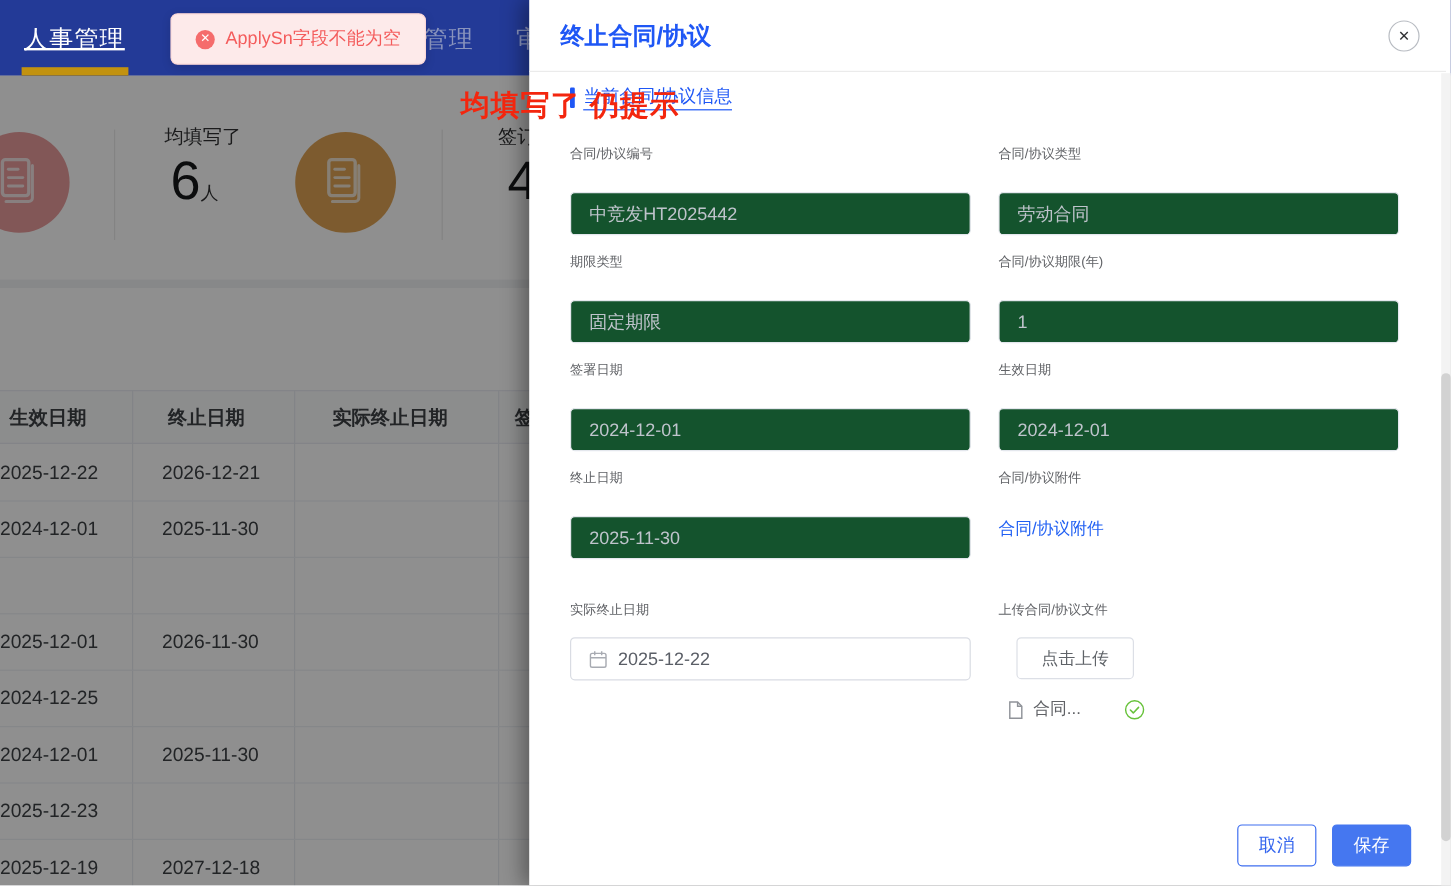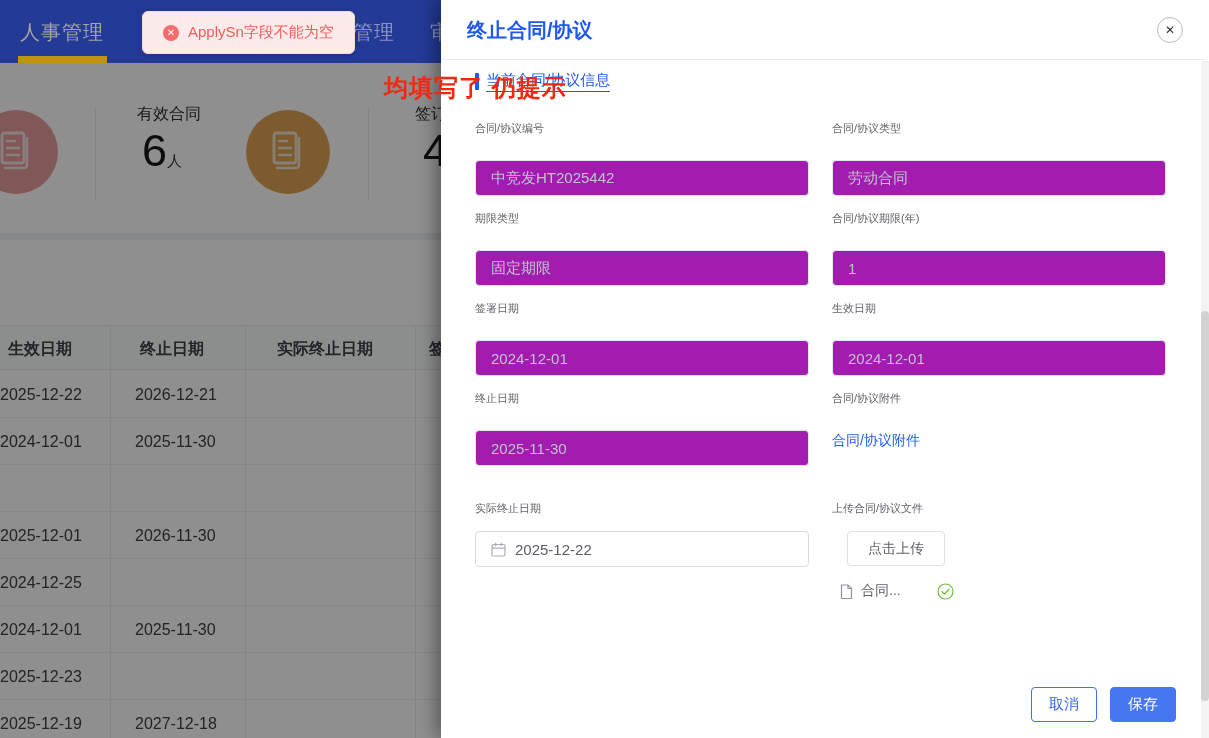"人事管理" .nav-item.active { color: #a3a3a3 -> #ffffff; text-decoration: none -> underline }
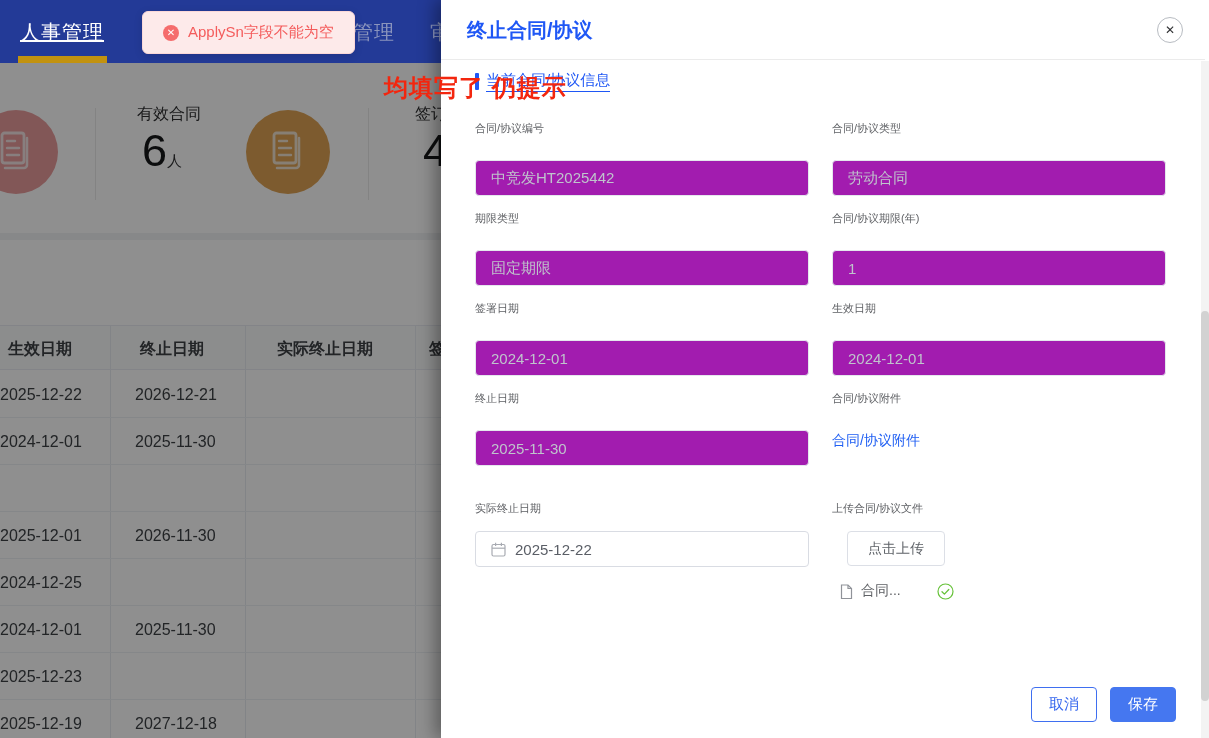"有效合同" div.stat-label { text: 有效合同 -> 均填写了 }
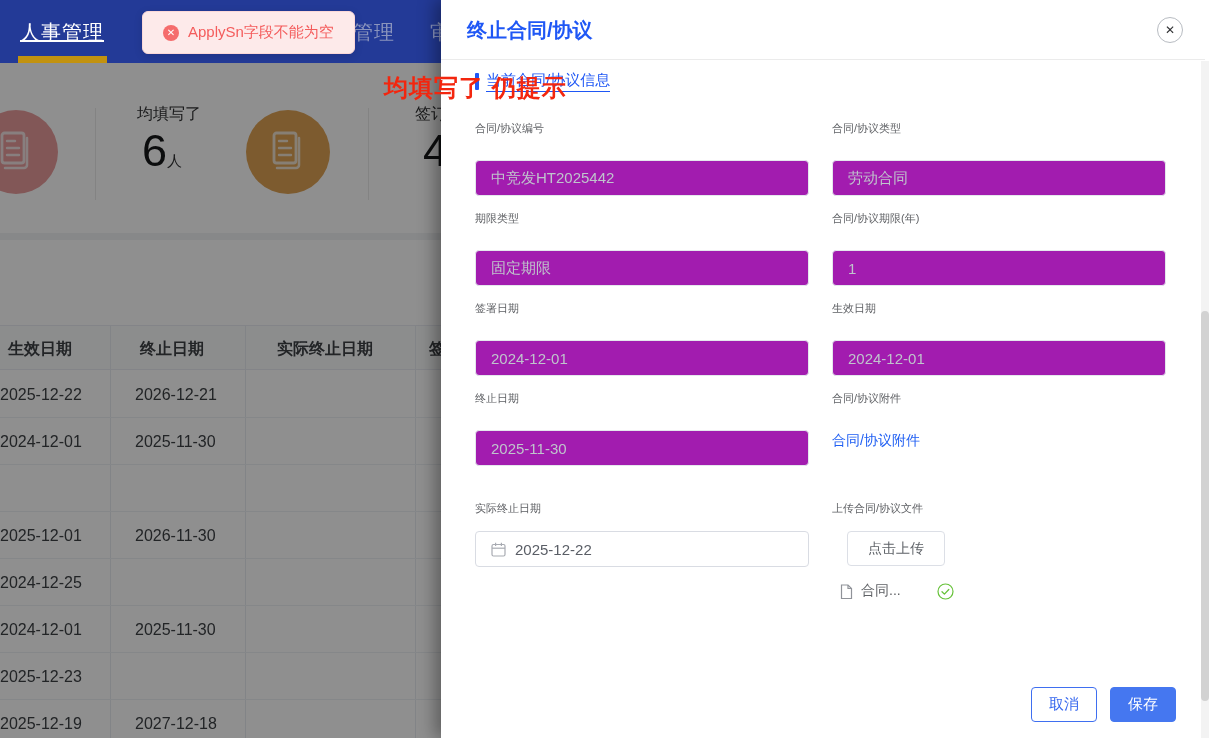"中竞发HT2025442" .f-input.disabled { background: #a21caf -> #14532d }
